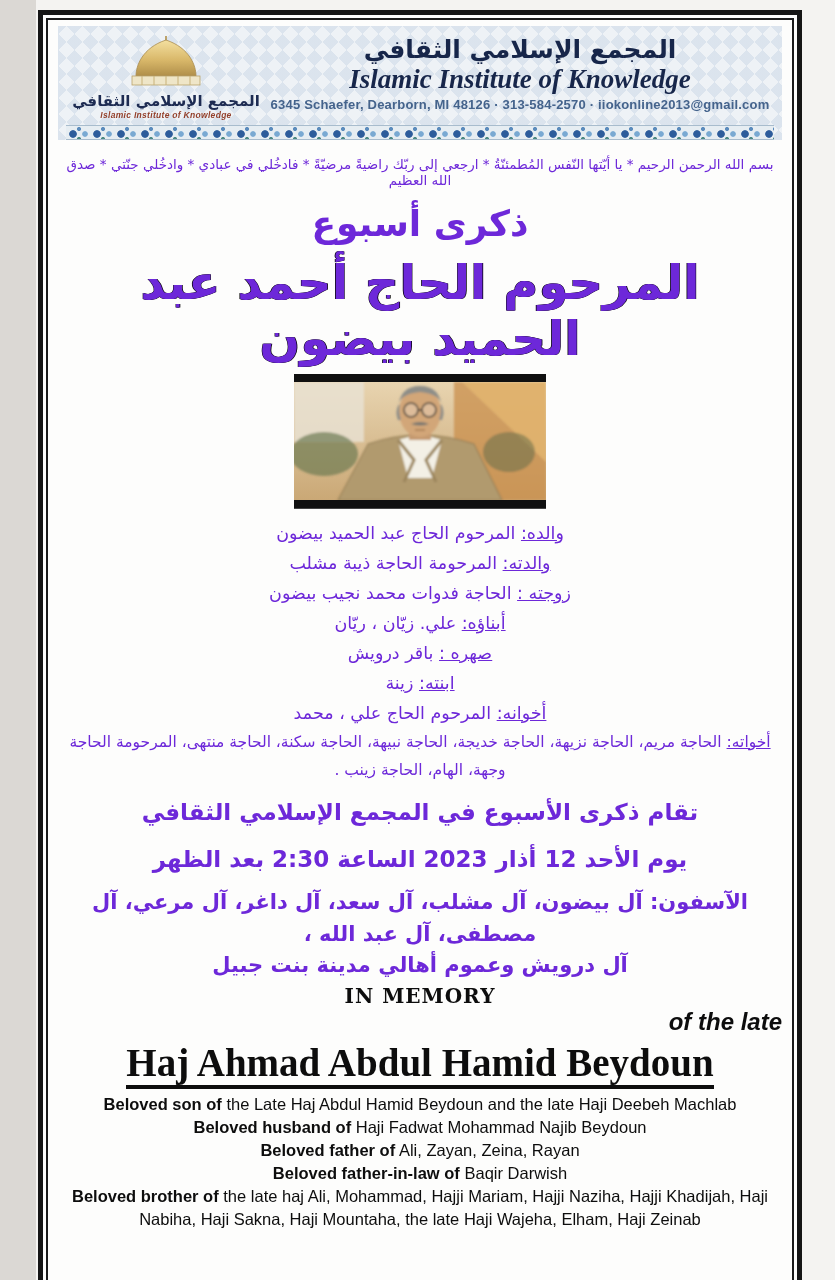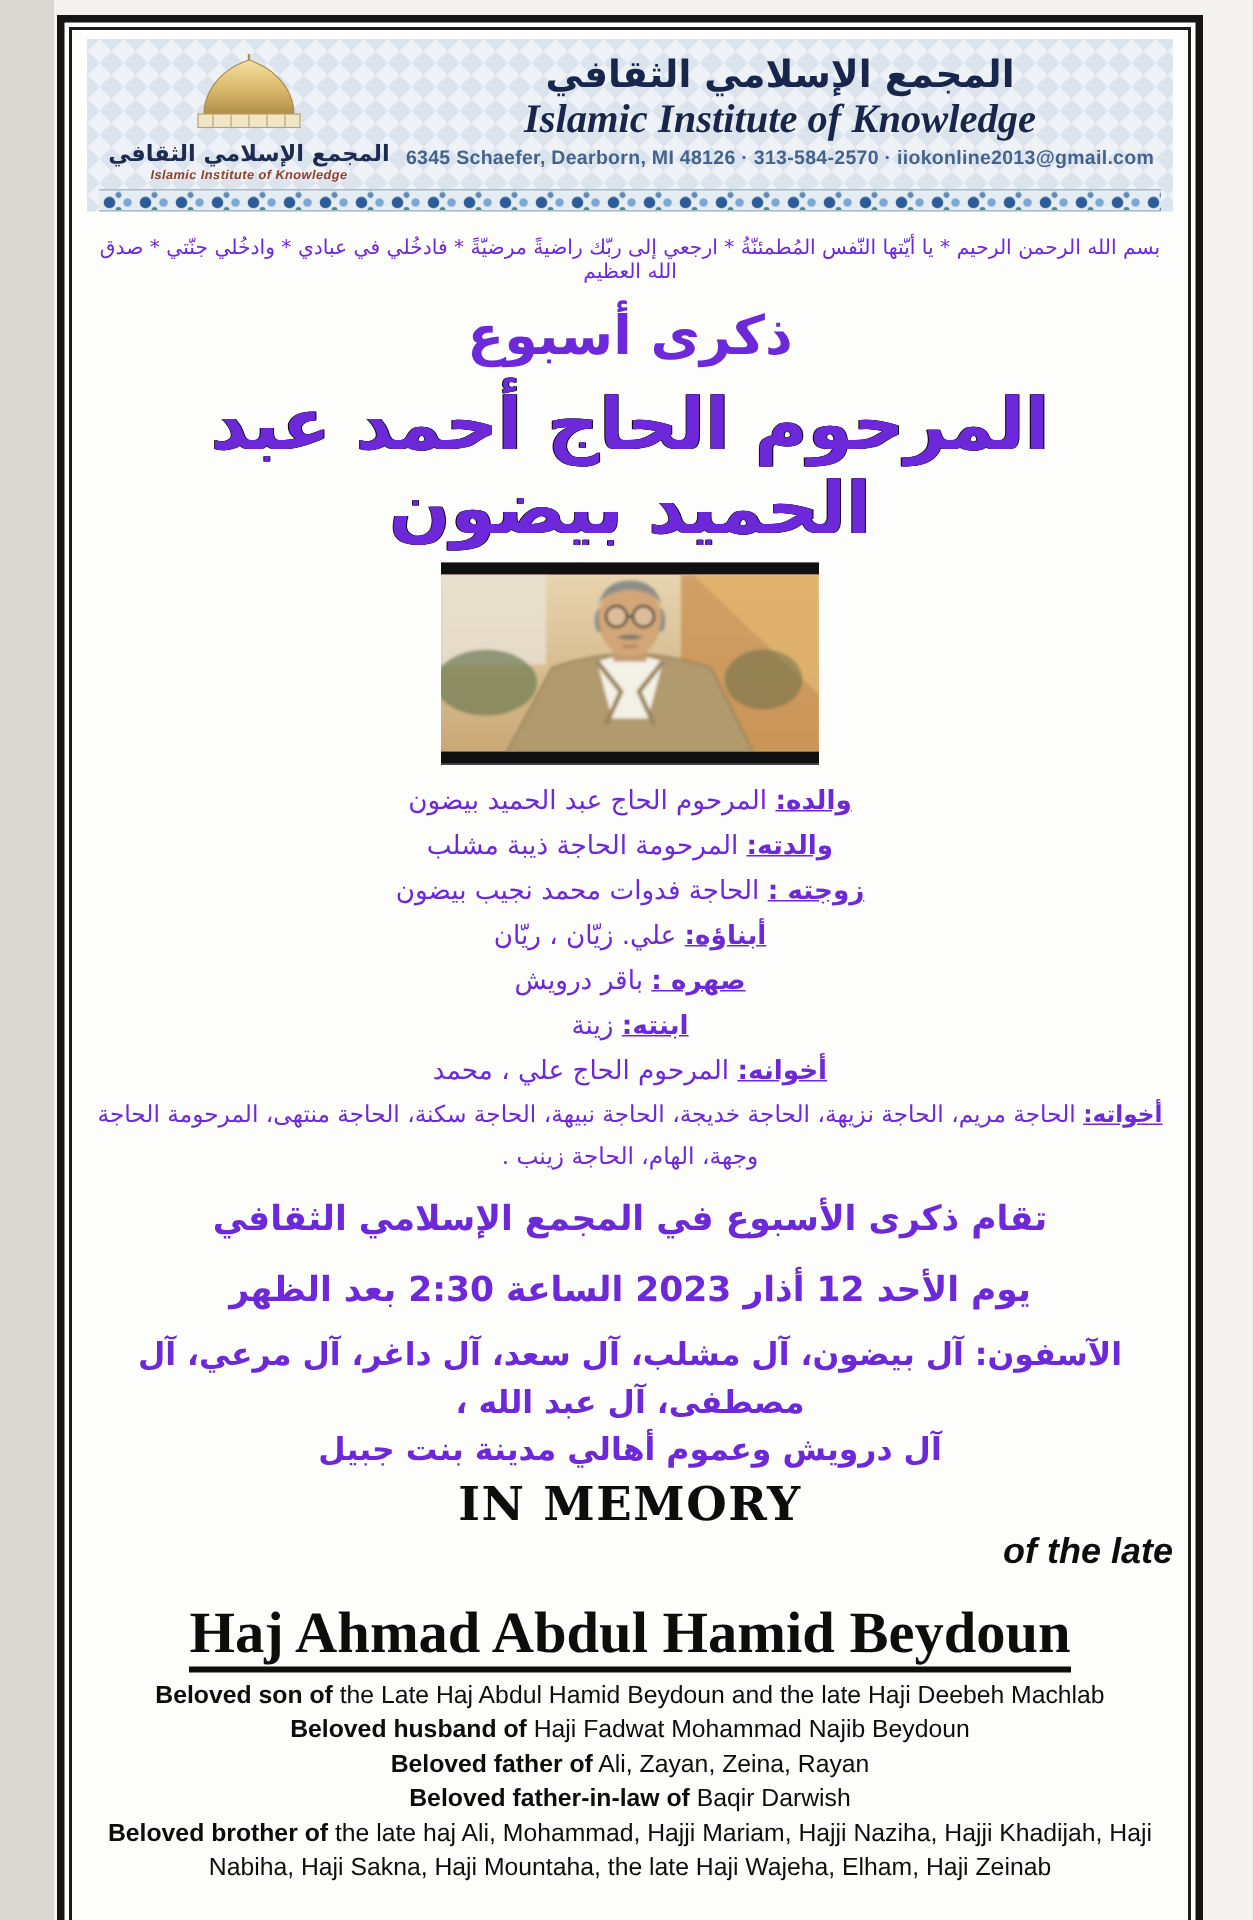"والده:" .family-line .lbl { font-weight: bold -> normal }
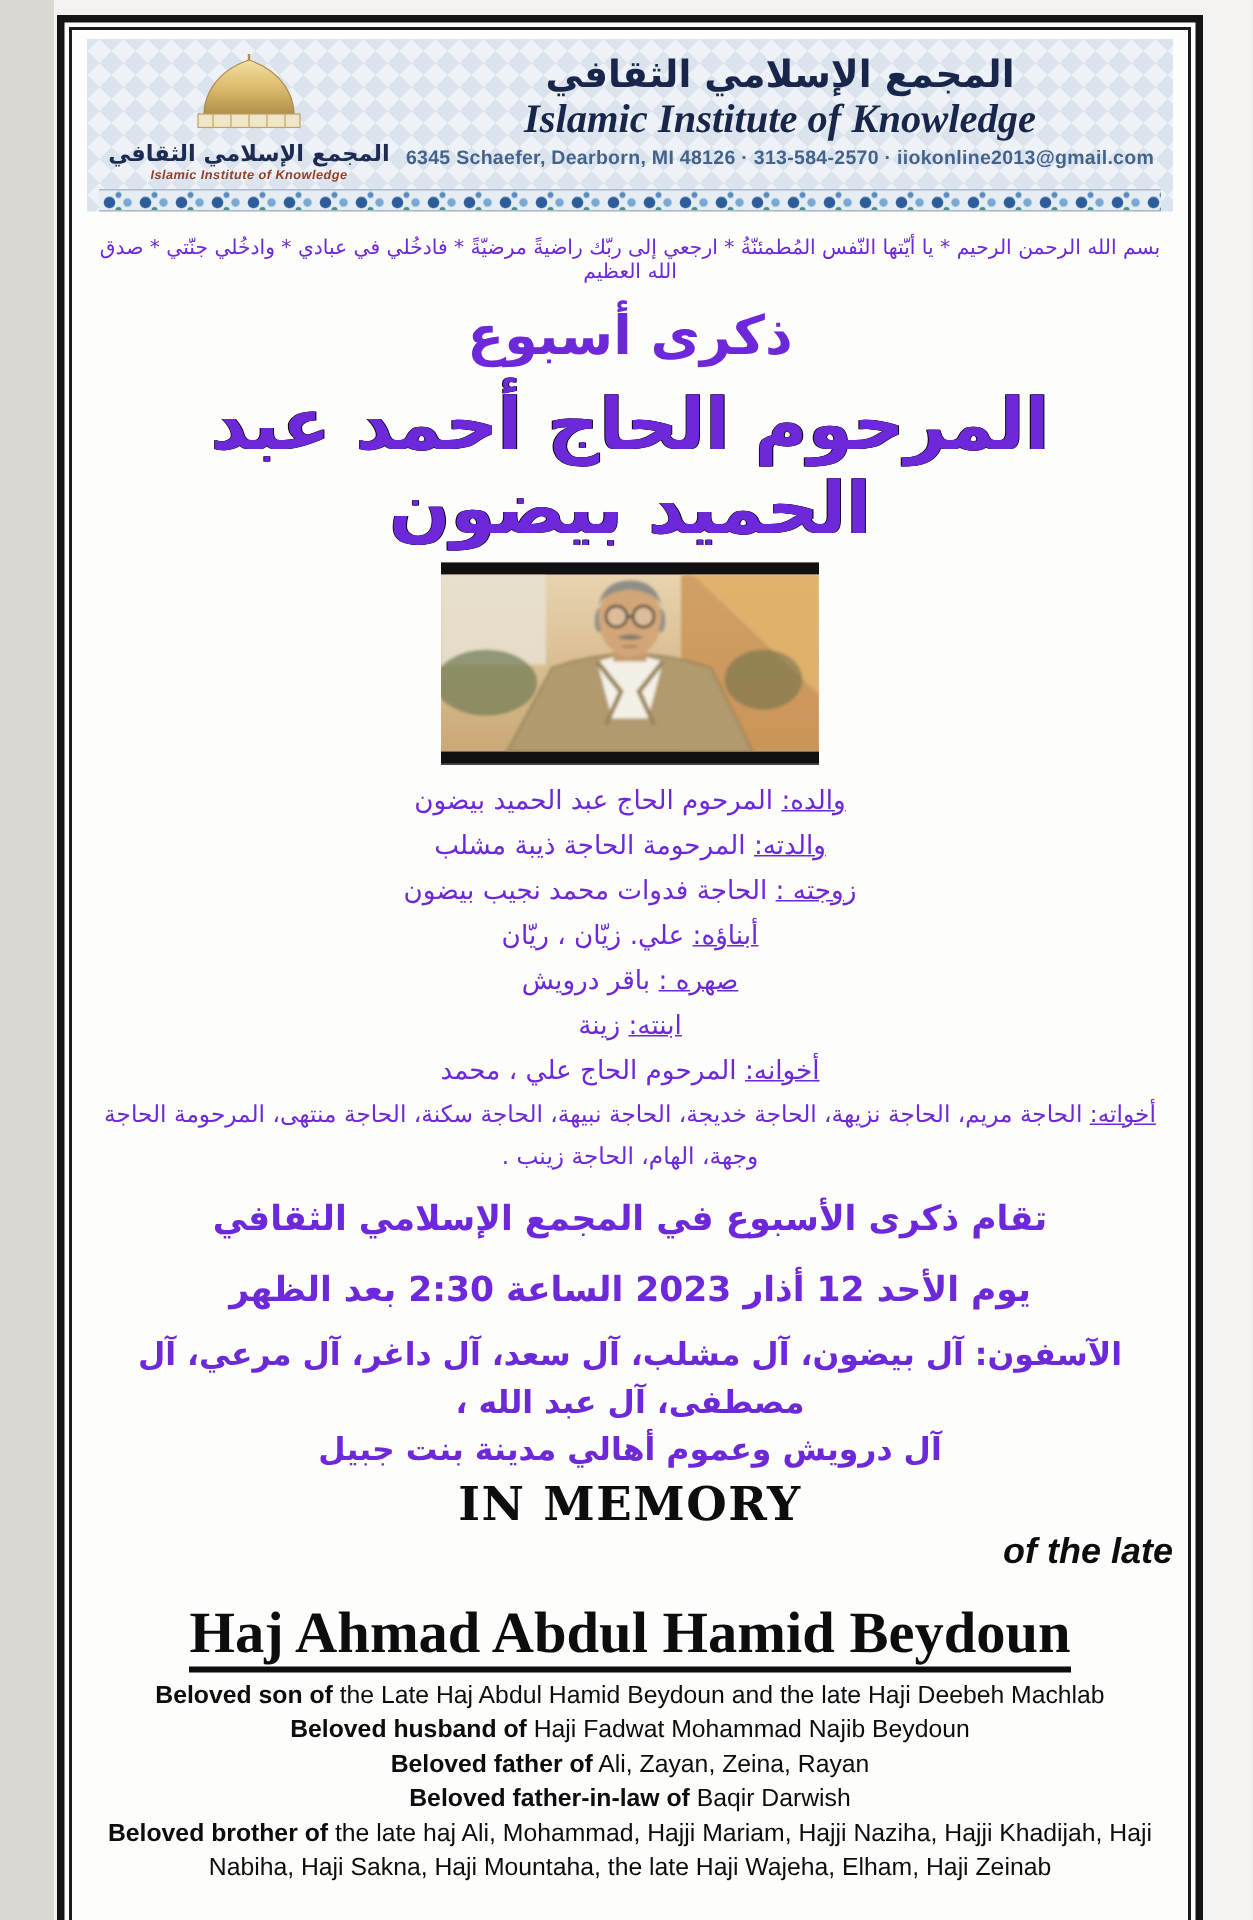"IN MEMORY" .in-memory { font-size: 31px -> 20px }
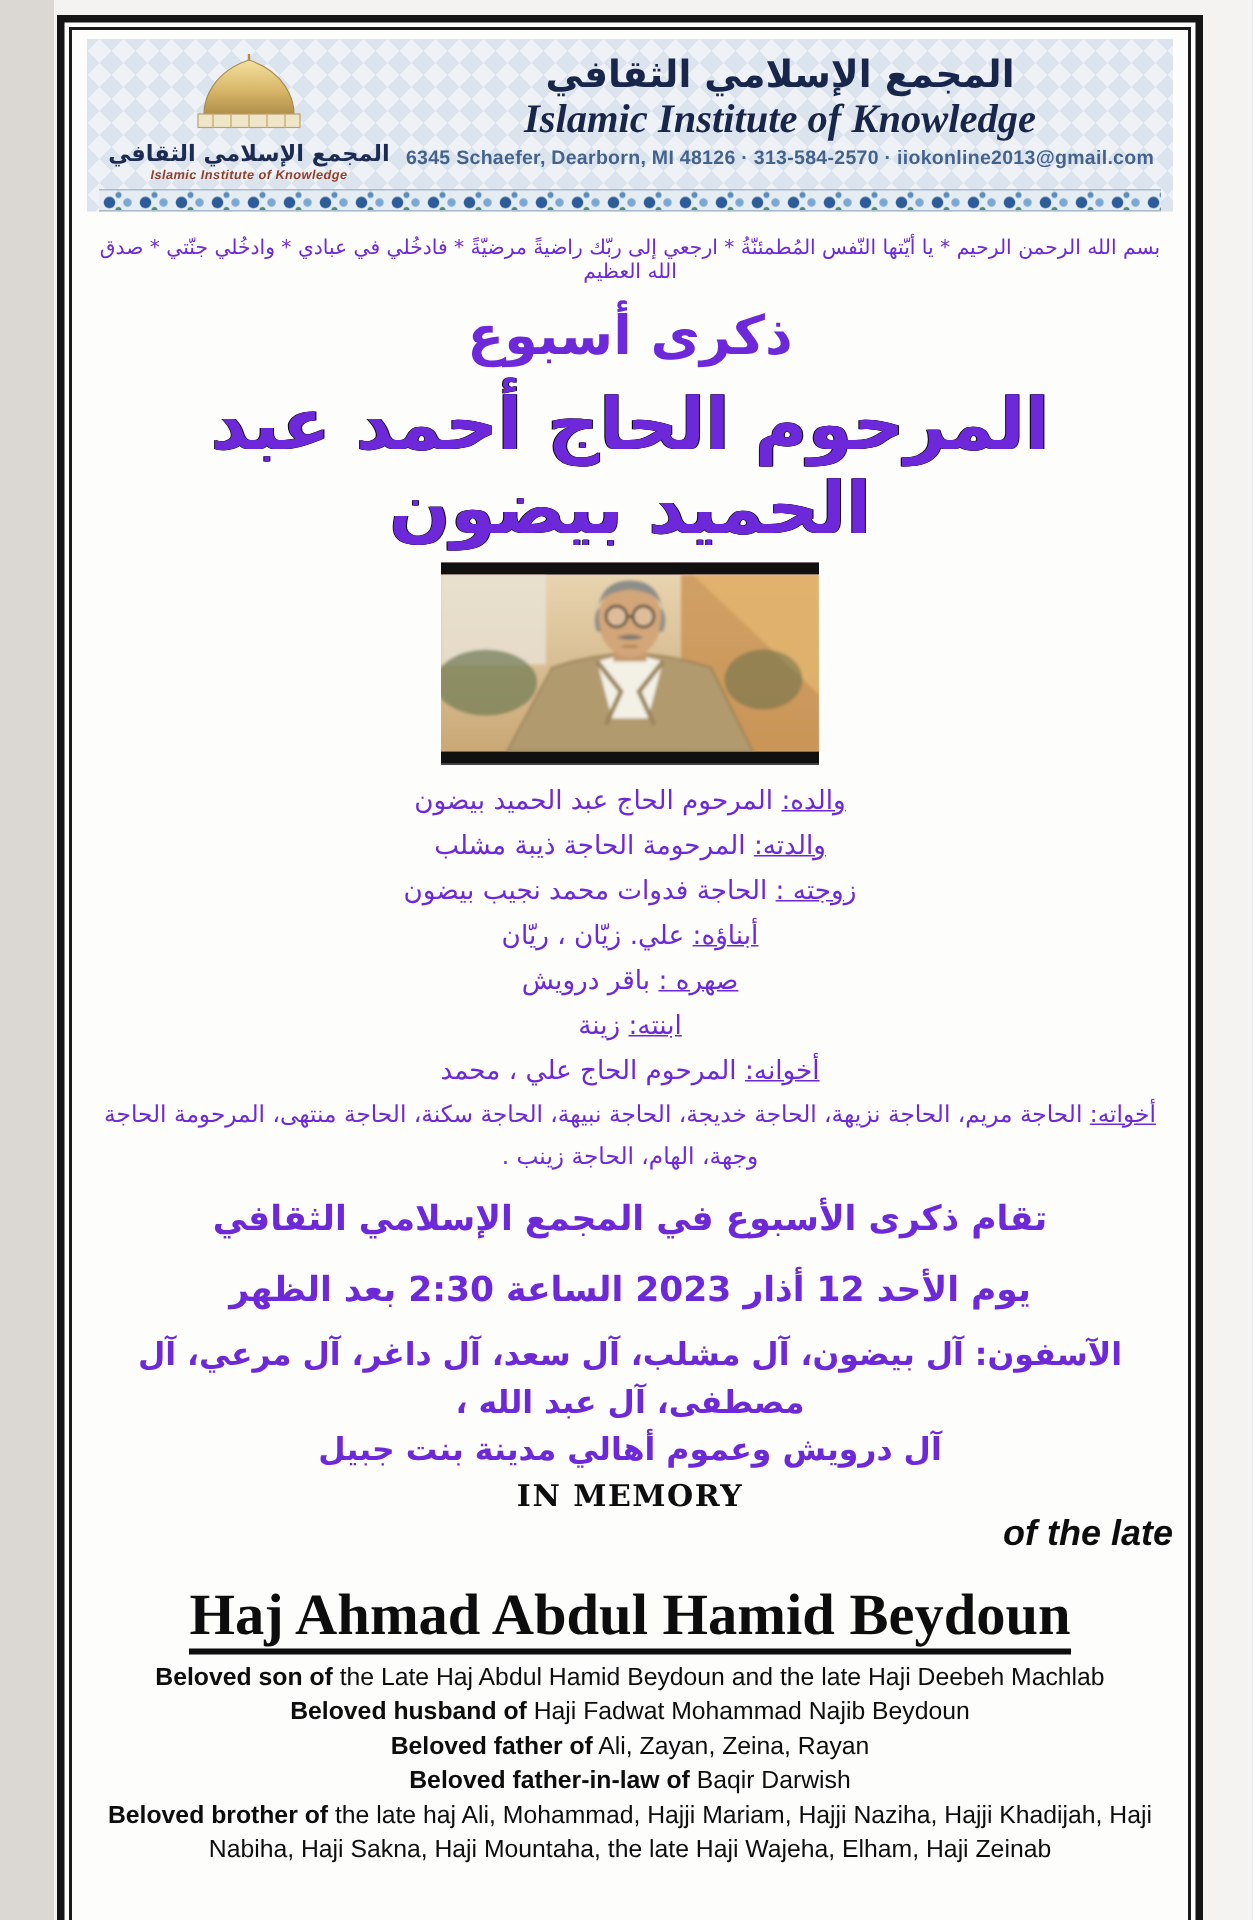"Haj Ahmad Abdul Hamid Beydoun" .deceased-en { margin-top: 17px -> 4px }
